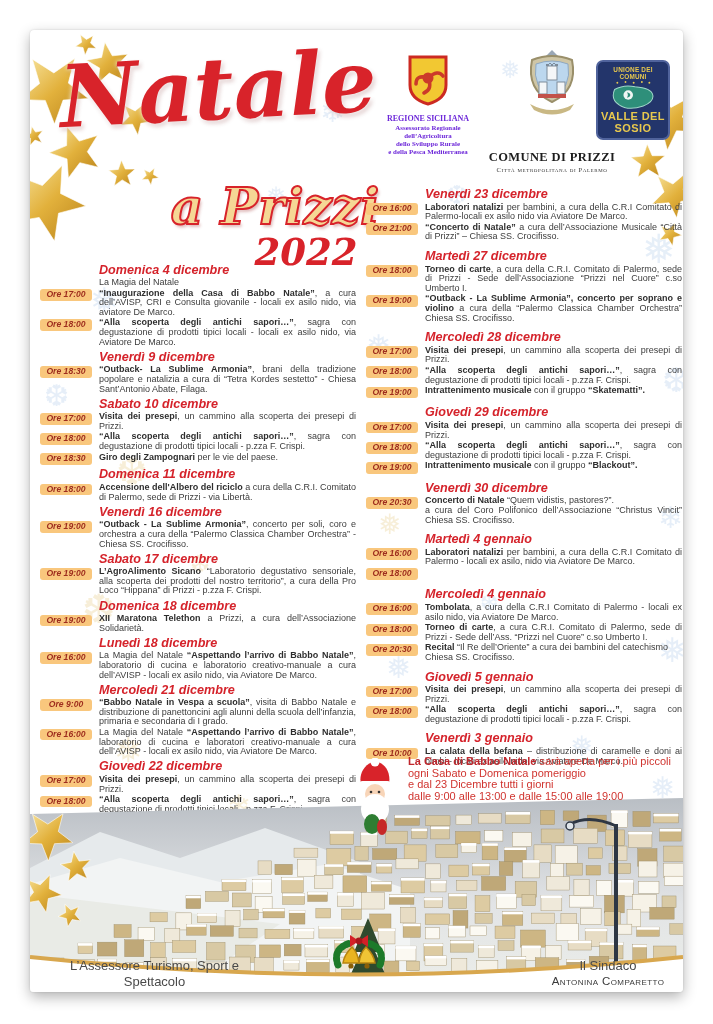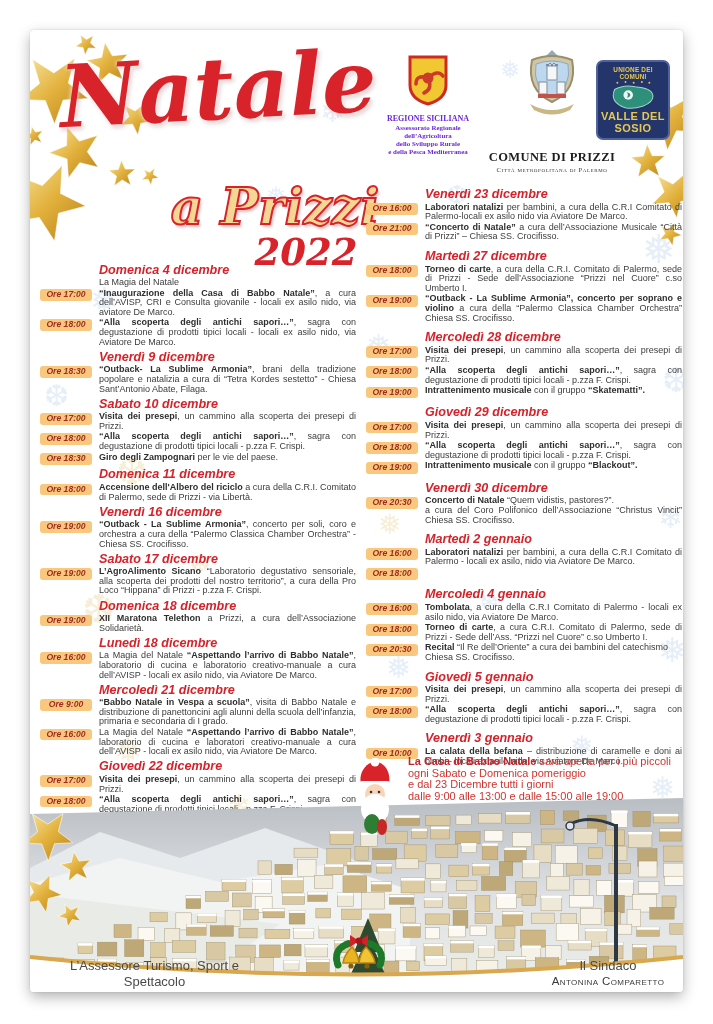"Martedì 2 gennaio" h3.date { text: 2 -> 4 }
